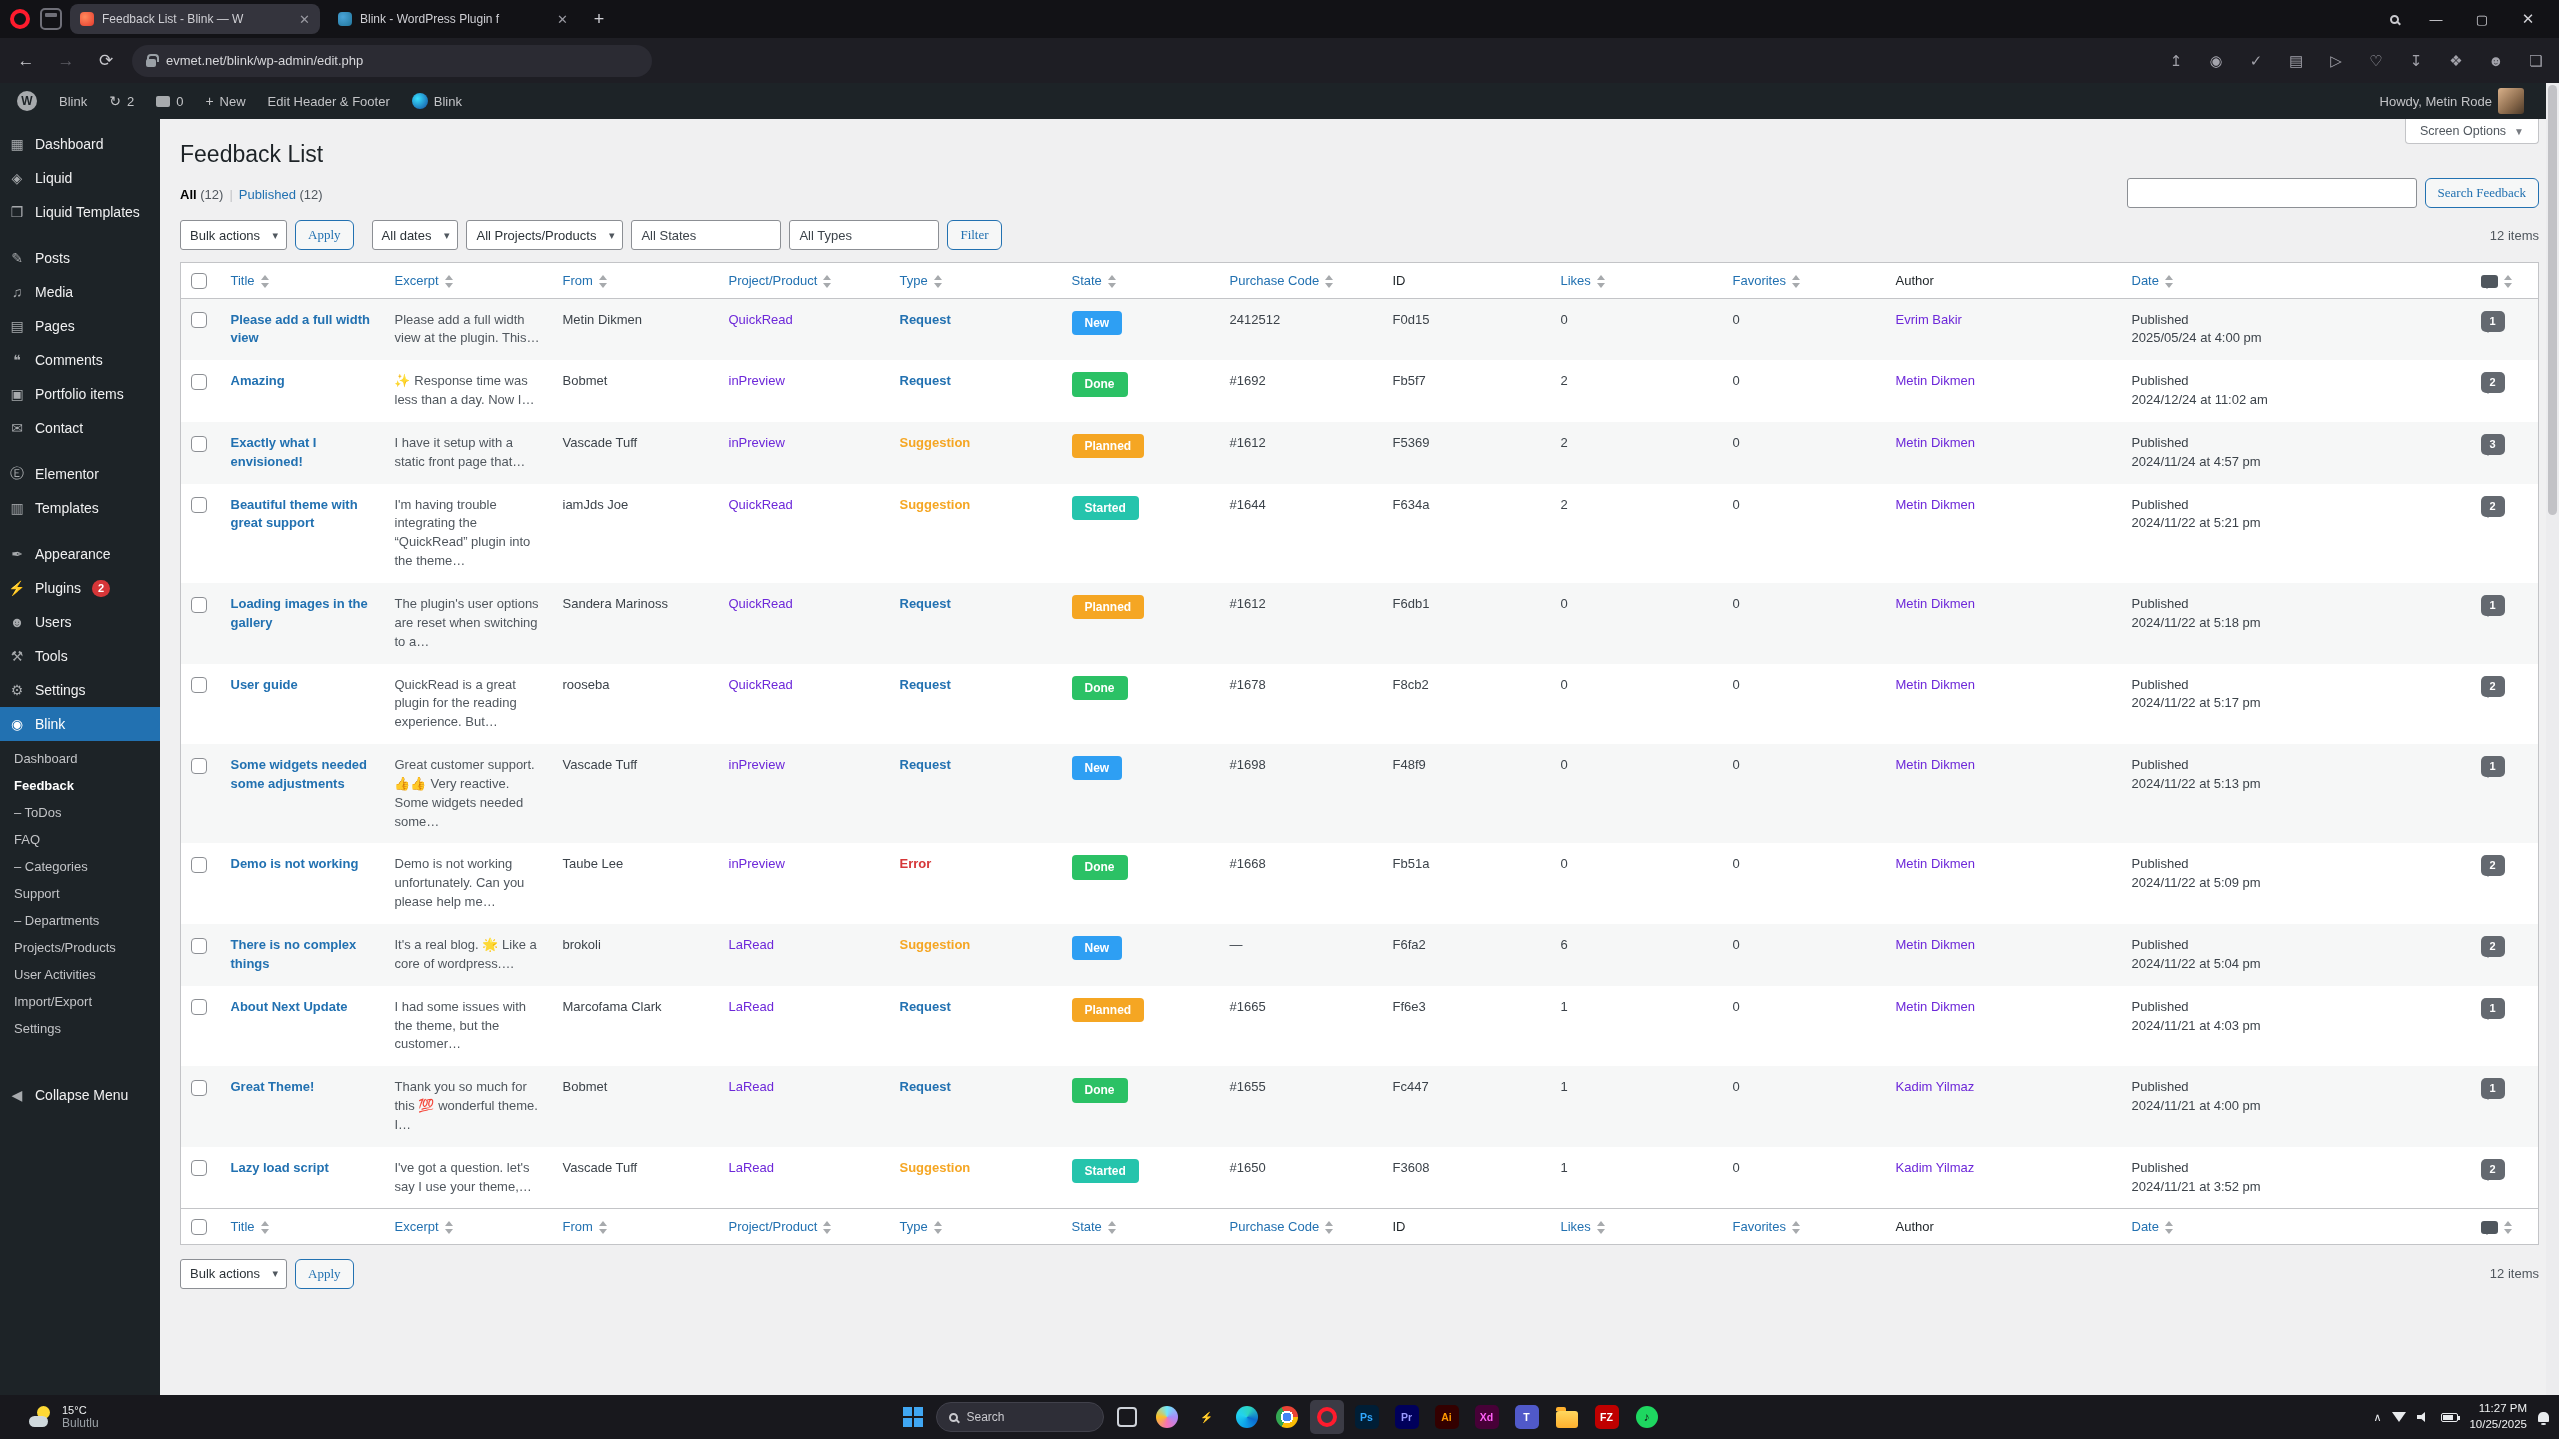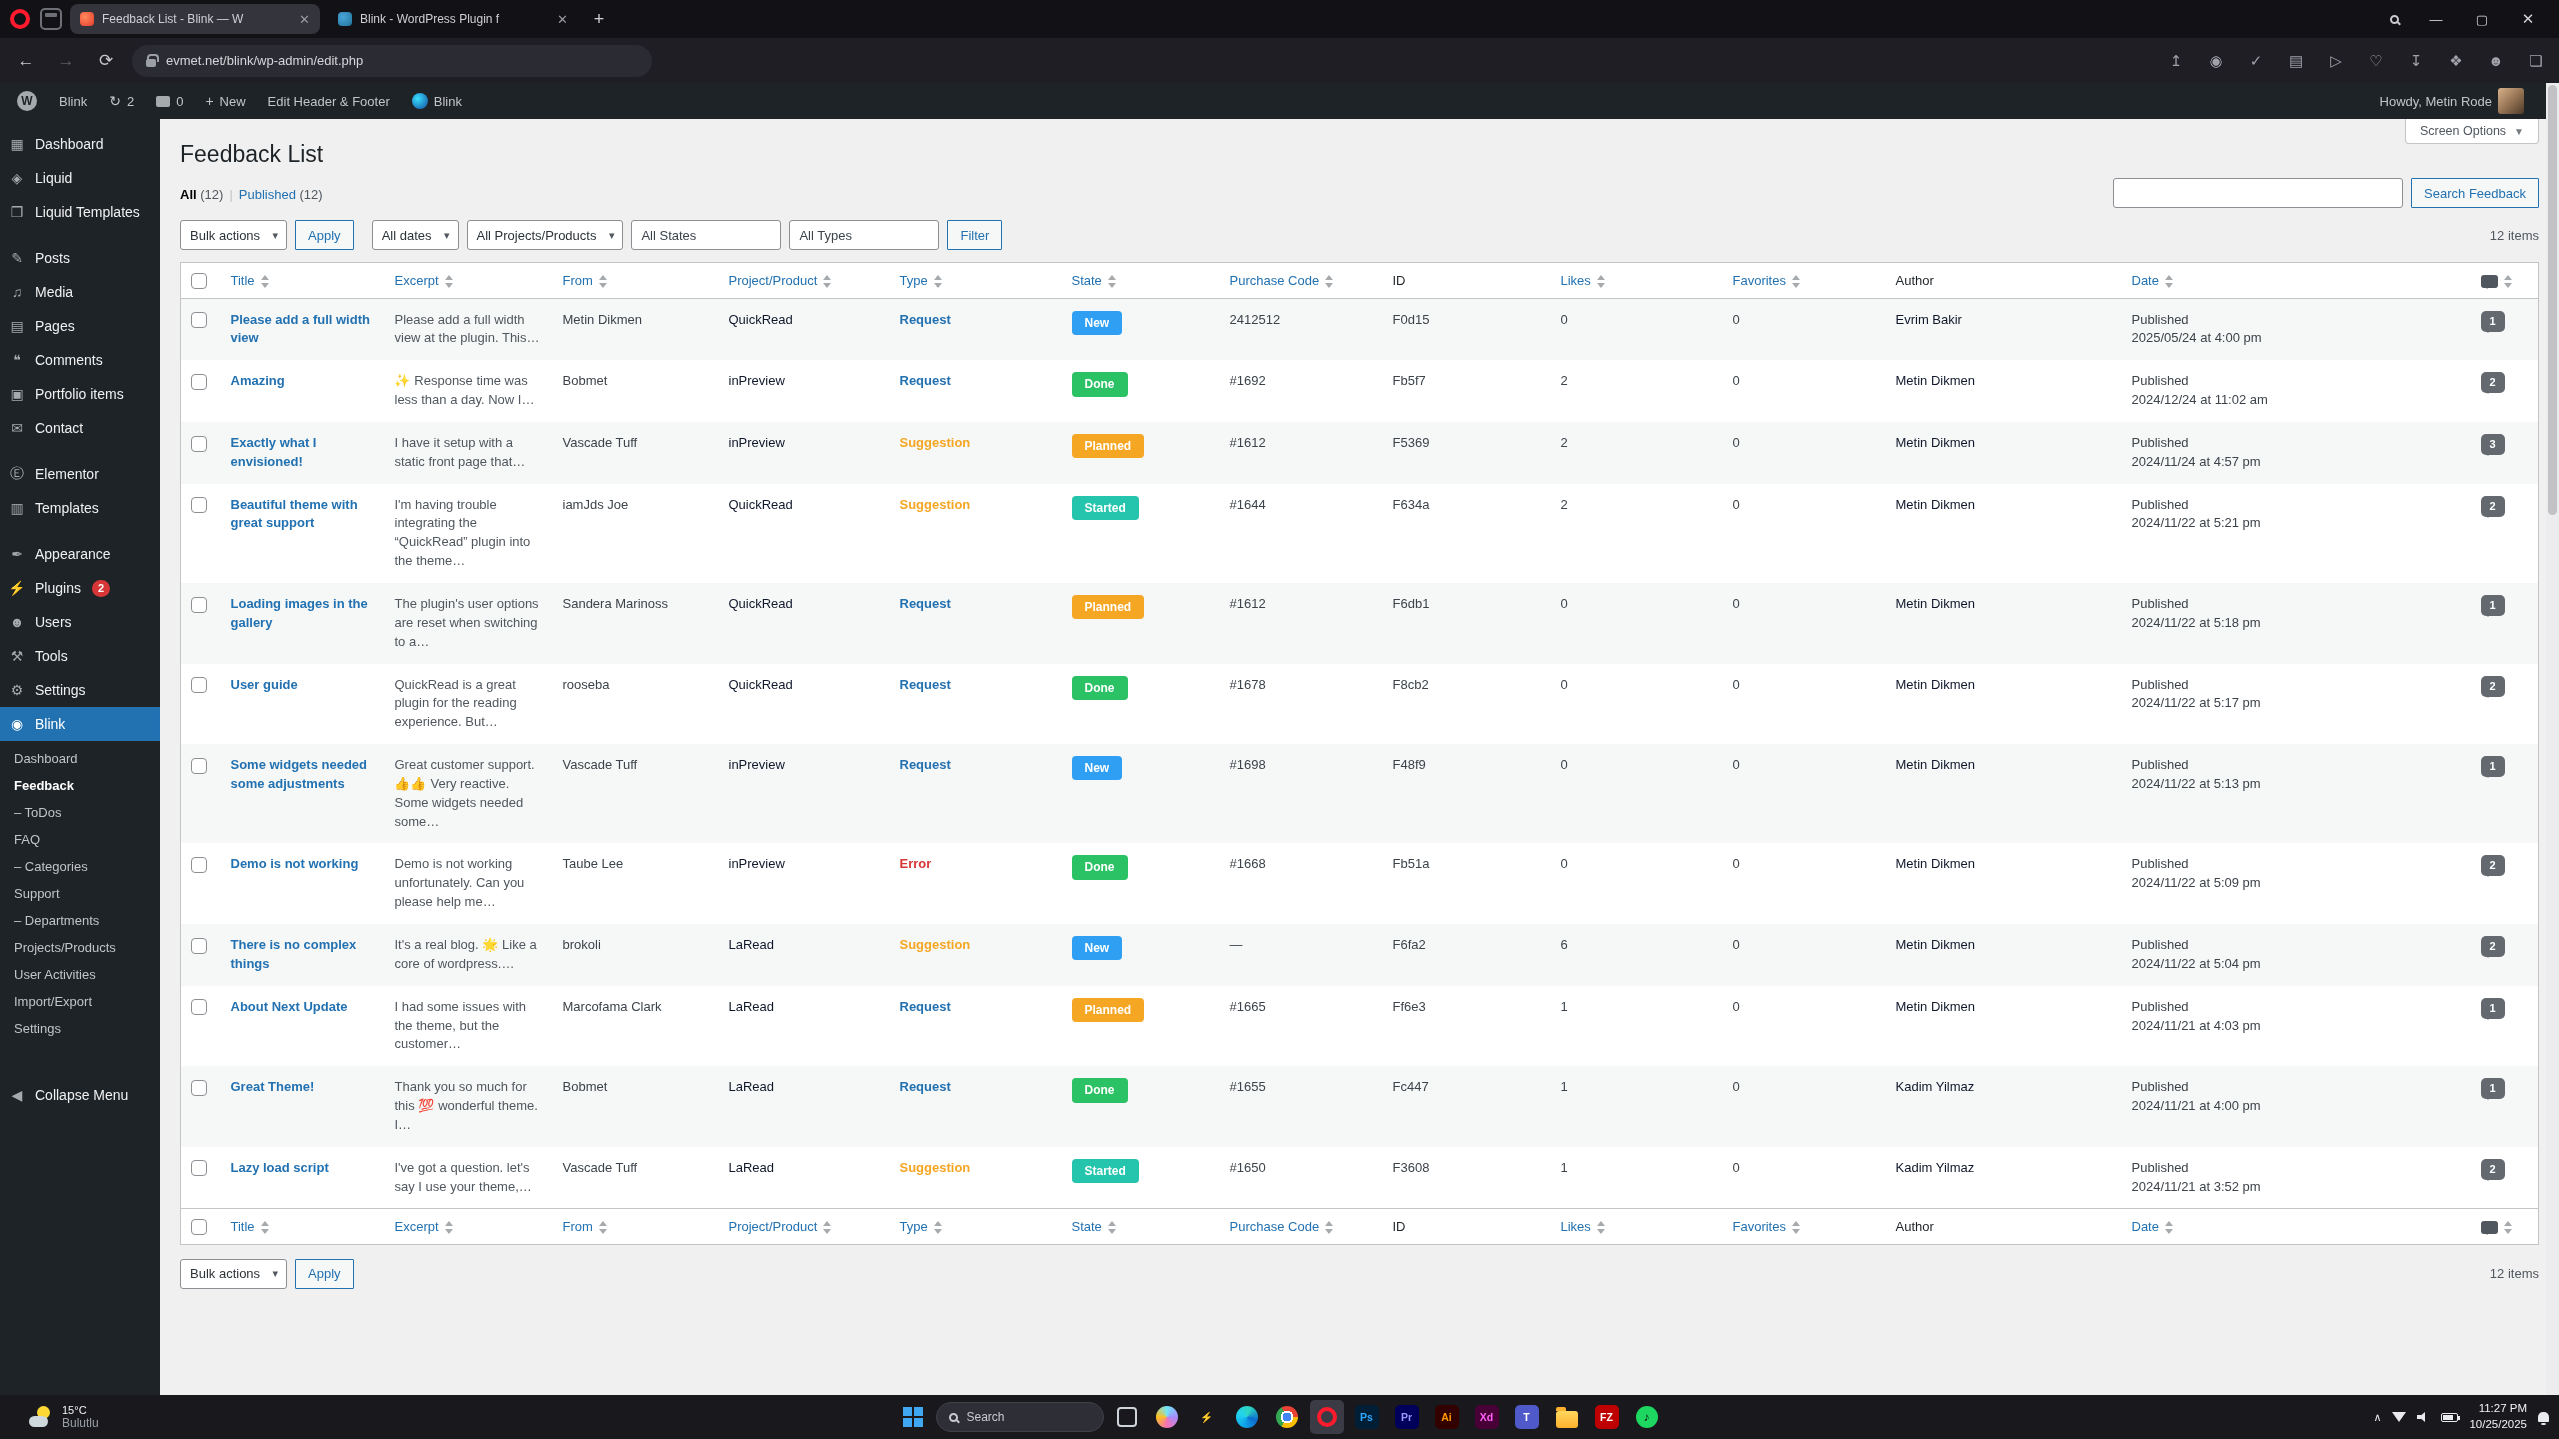"Search Feedback" .button { border-radius: 1px -> 6px; font-family: Liberation Sans, sans-serif -> Liberation Serif, serif }
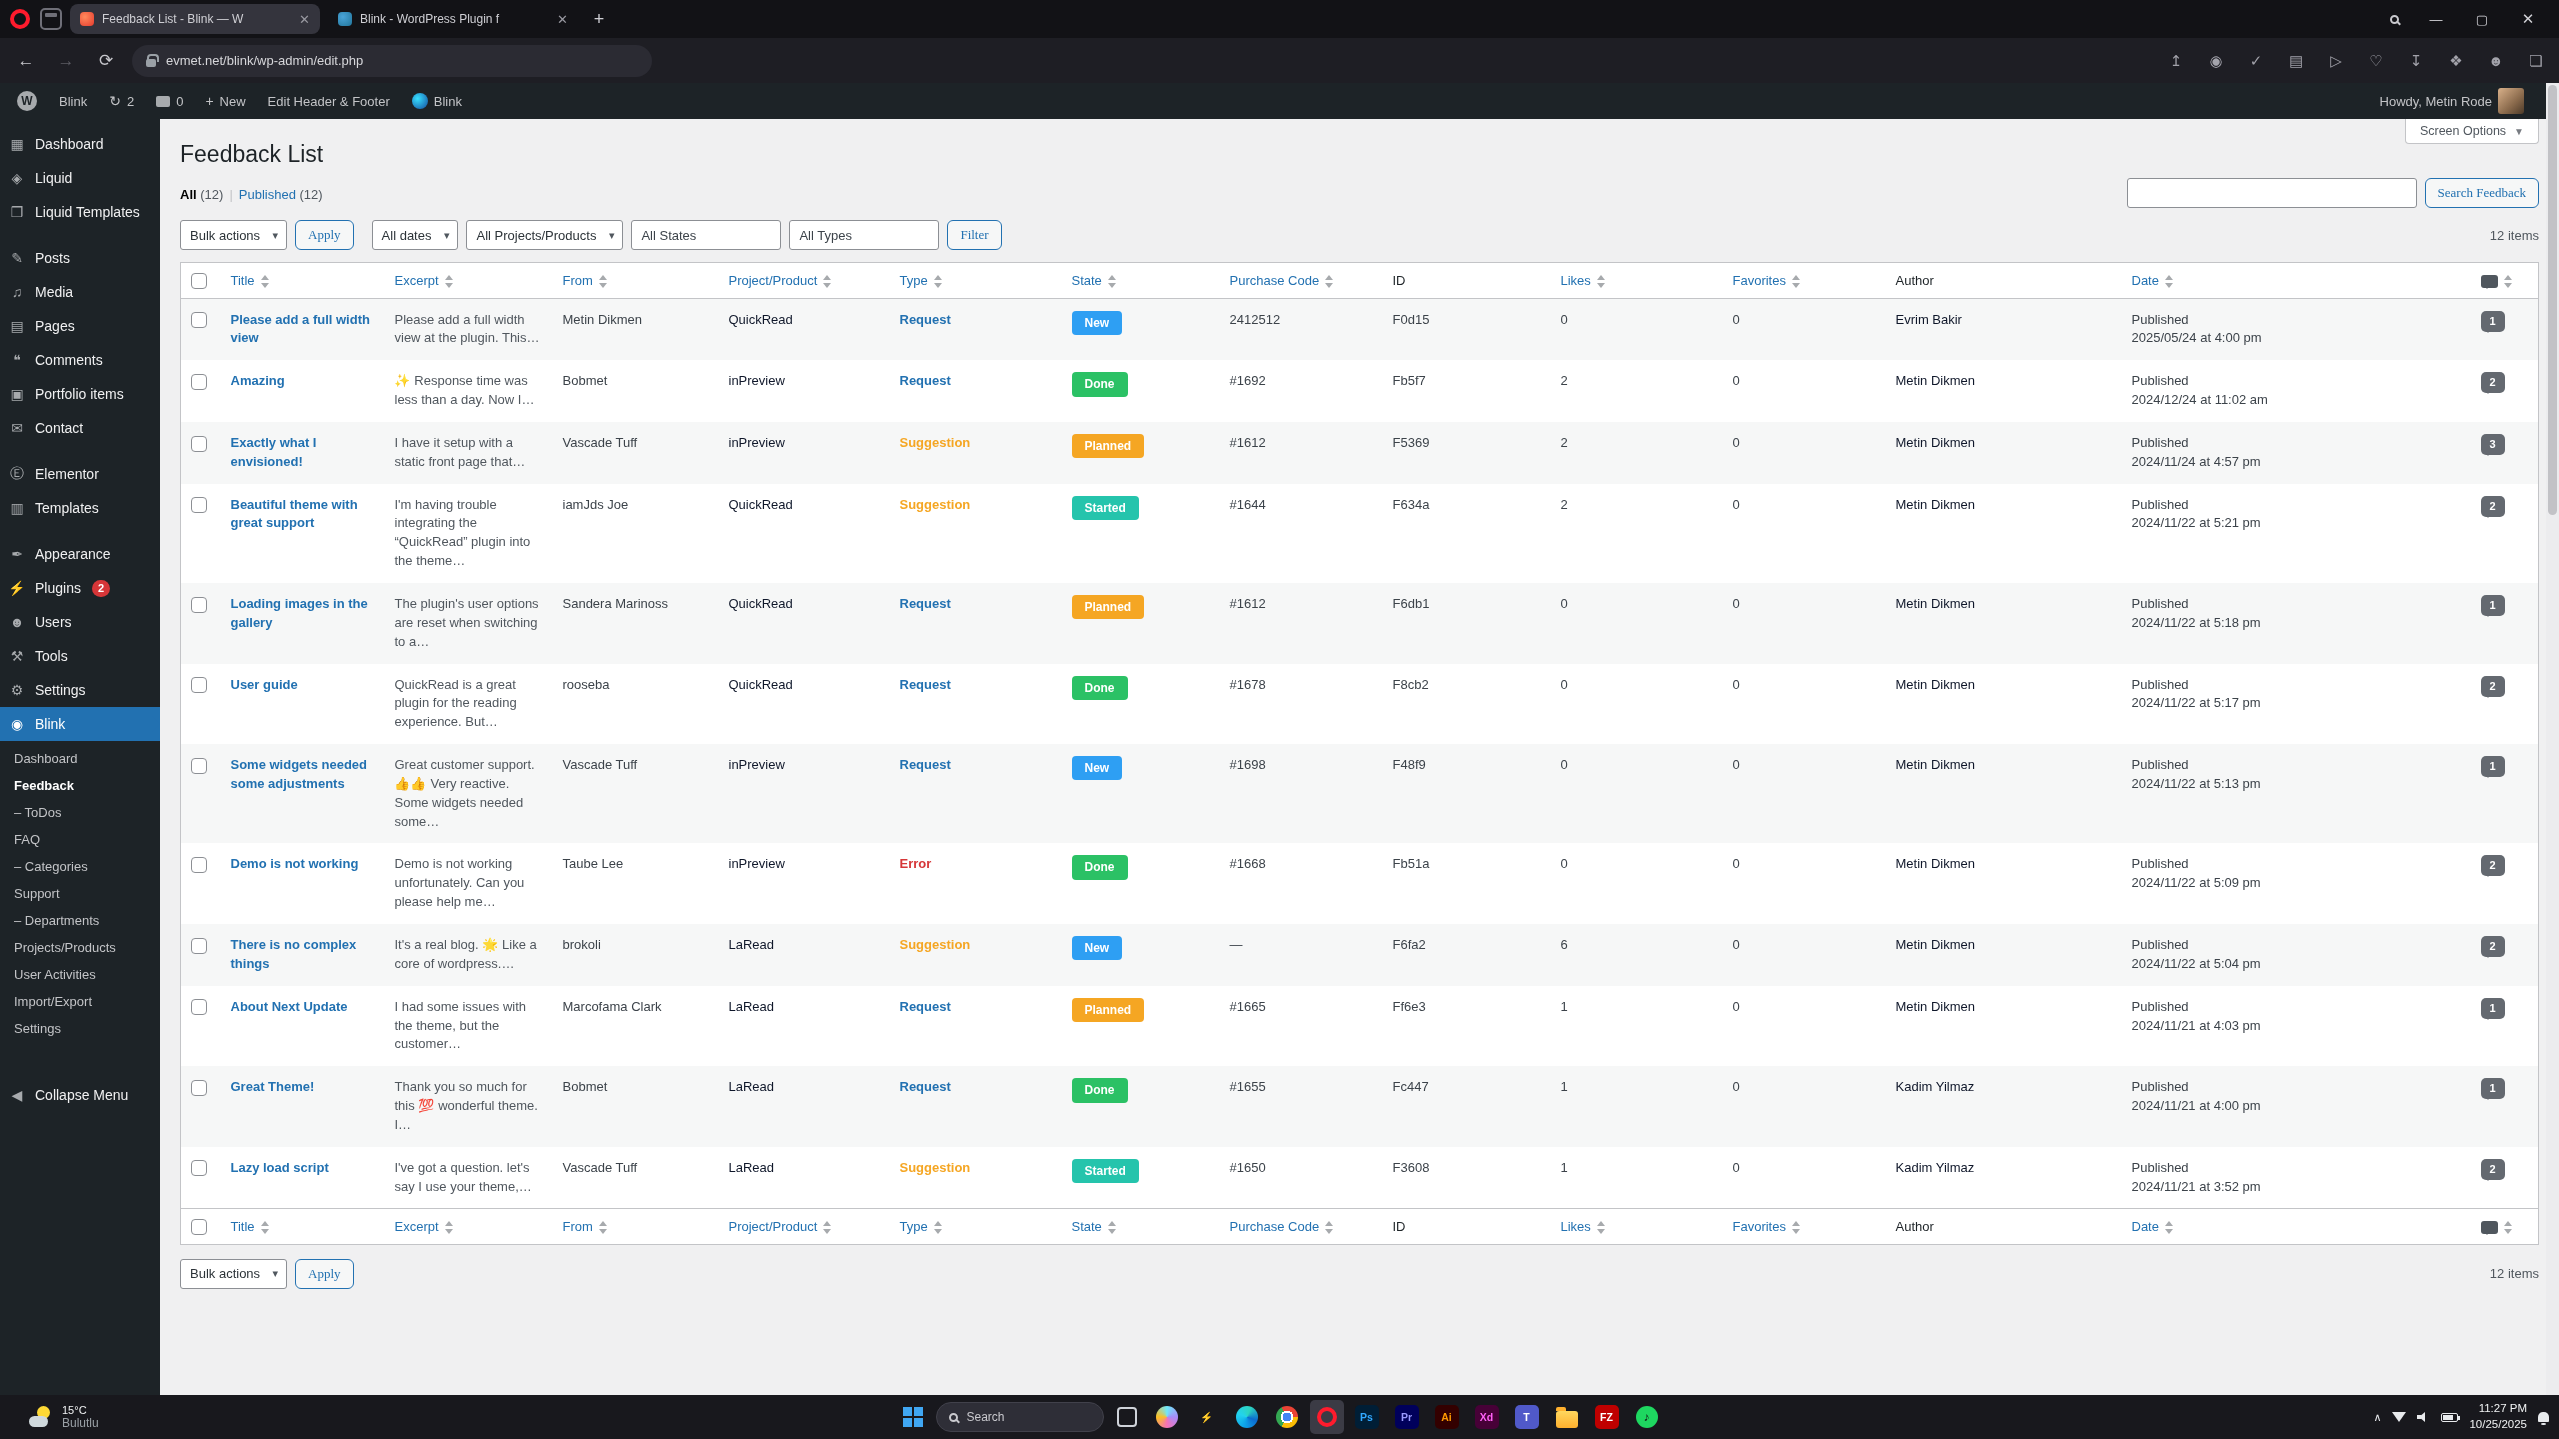"QuickRead" .cell-link { color: #0f172a -> #6d28d9 }
